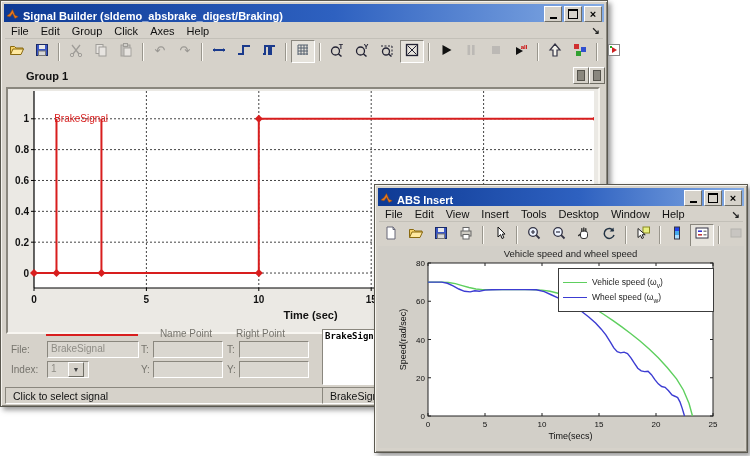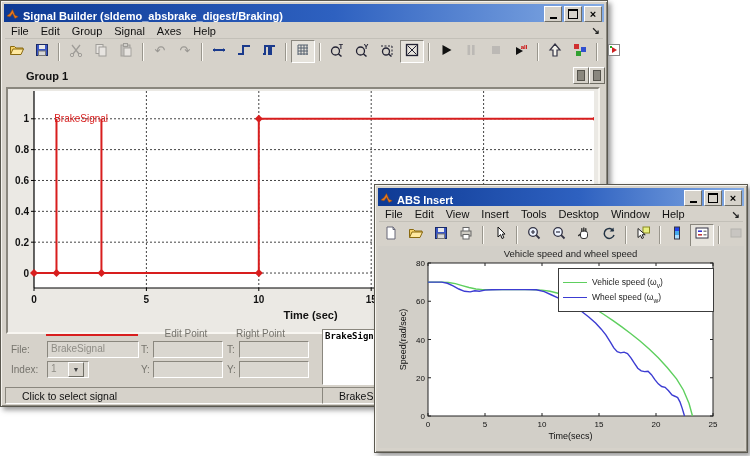"Signal" span.mi { text: Signal -> Click }
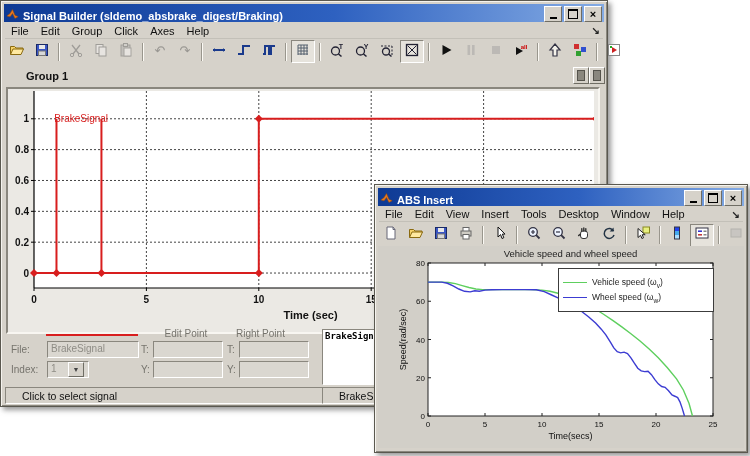"Edit Point" div.lbl { text: Edit -> Name }
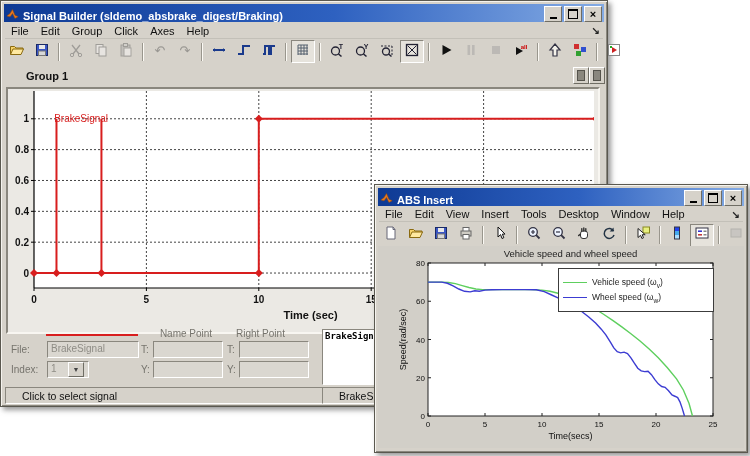"Click to select signal" .statusseg { padding: 0 16px -> 0 7px }
